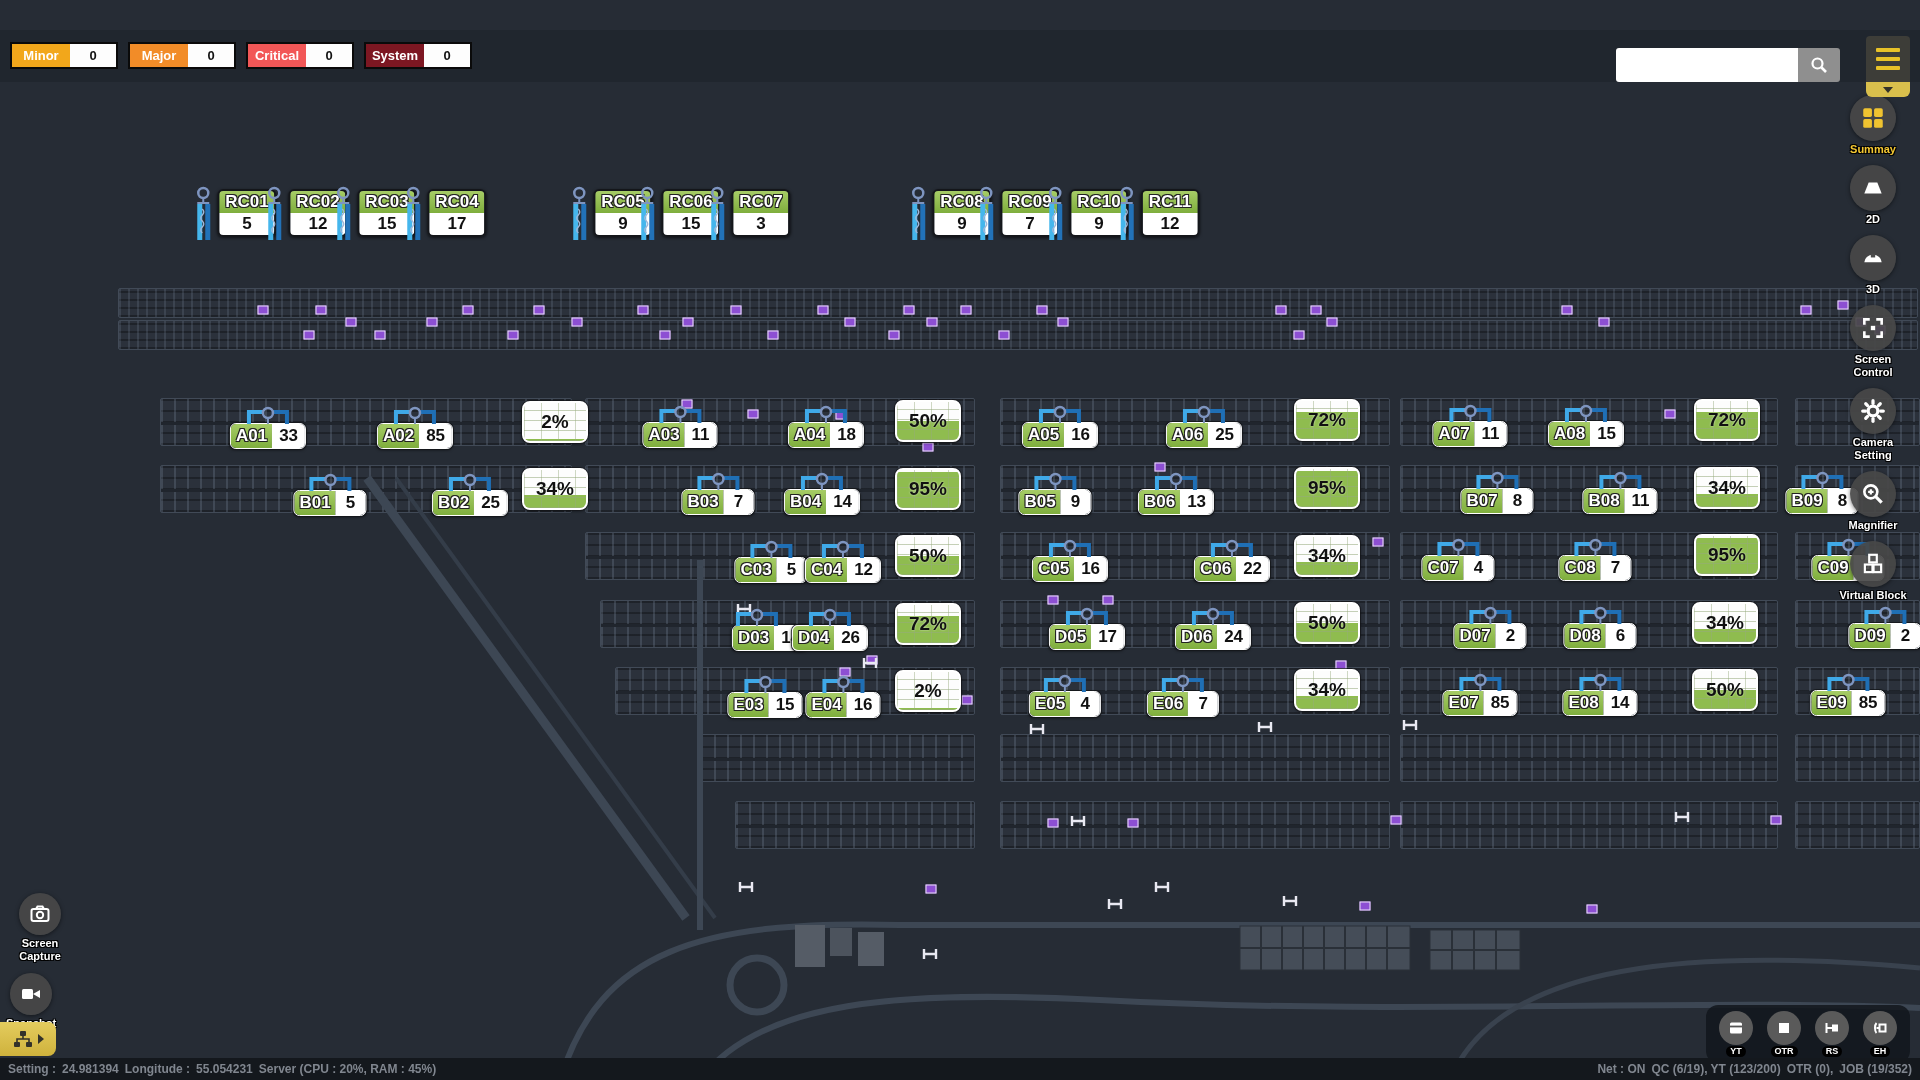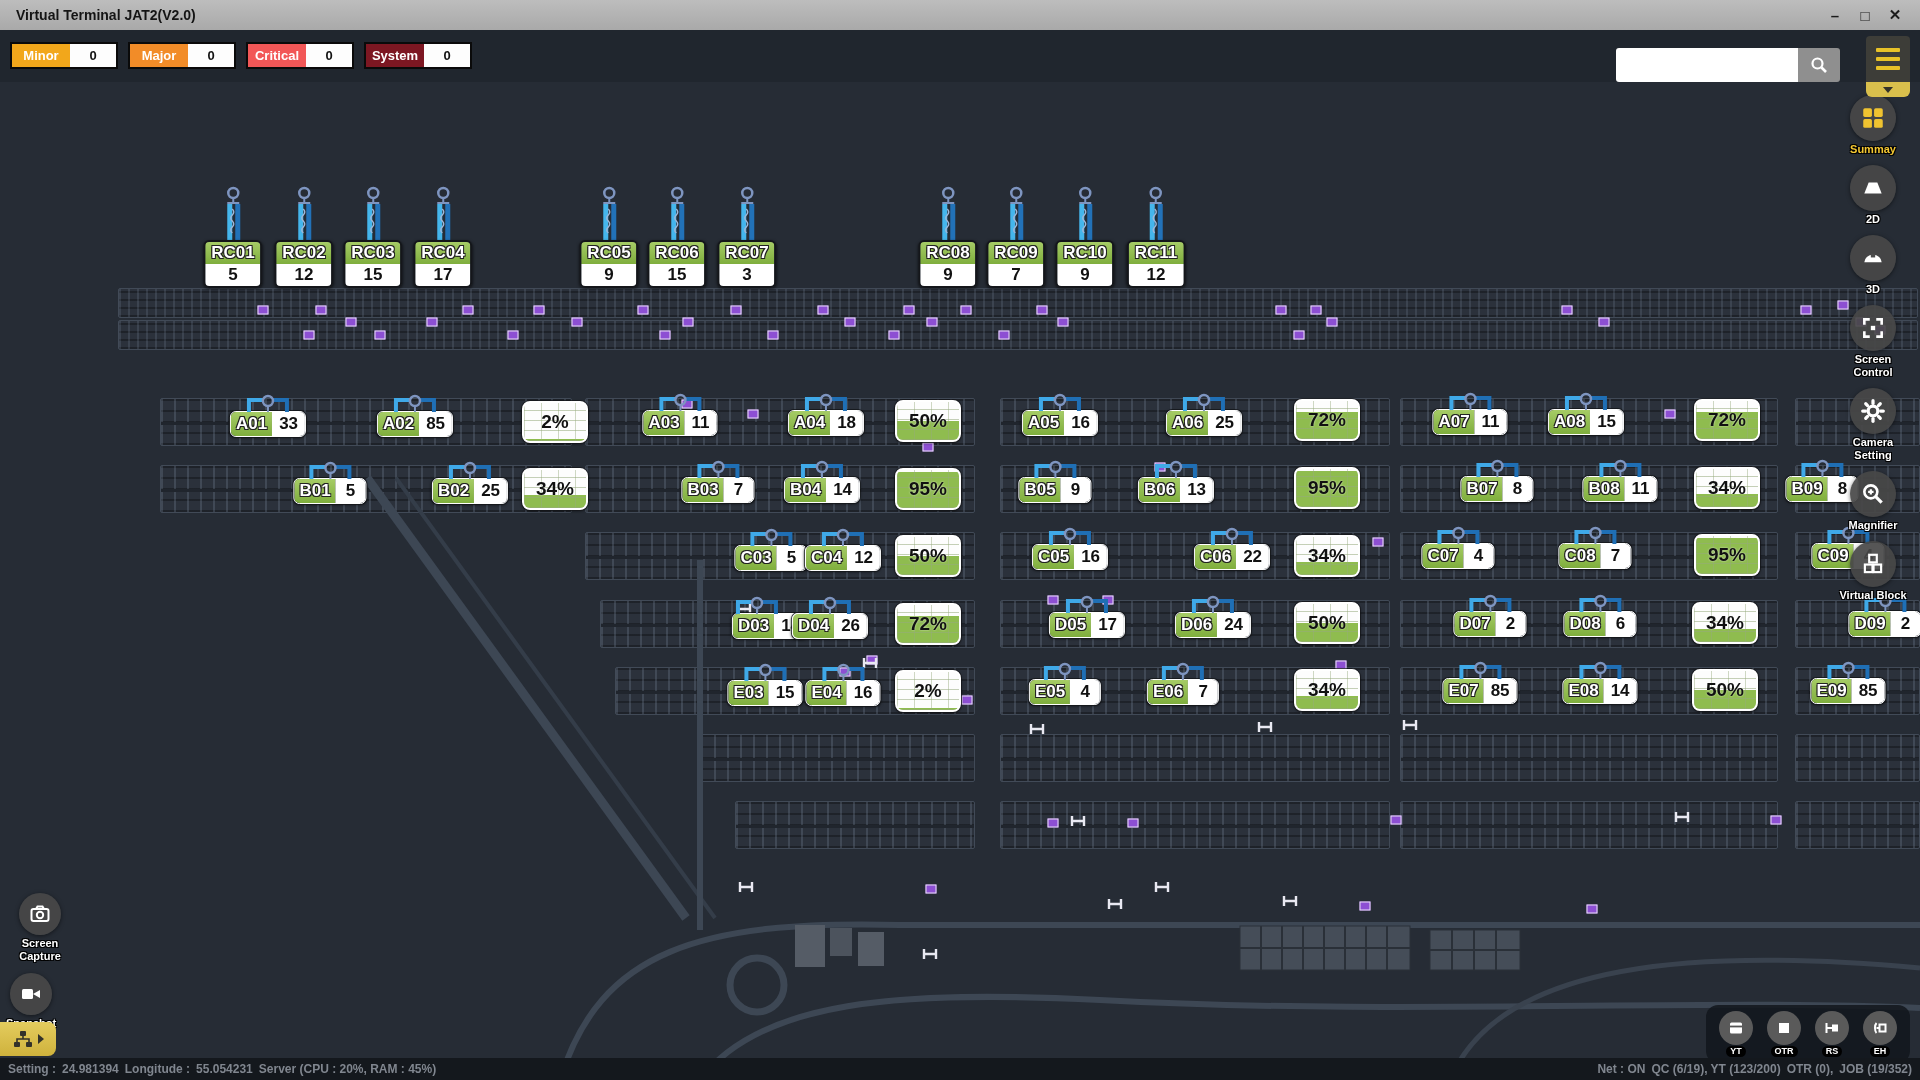"Virtual Terminal JAT2(V2.0)" div.titlebar { html: <div> <span>Virtual Terminal JAT2(V2.0)</span> <span>–</span> <span>□</span> <span>✕</span> </div> -> none }
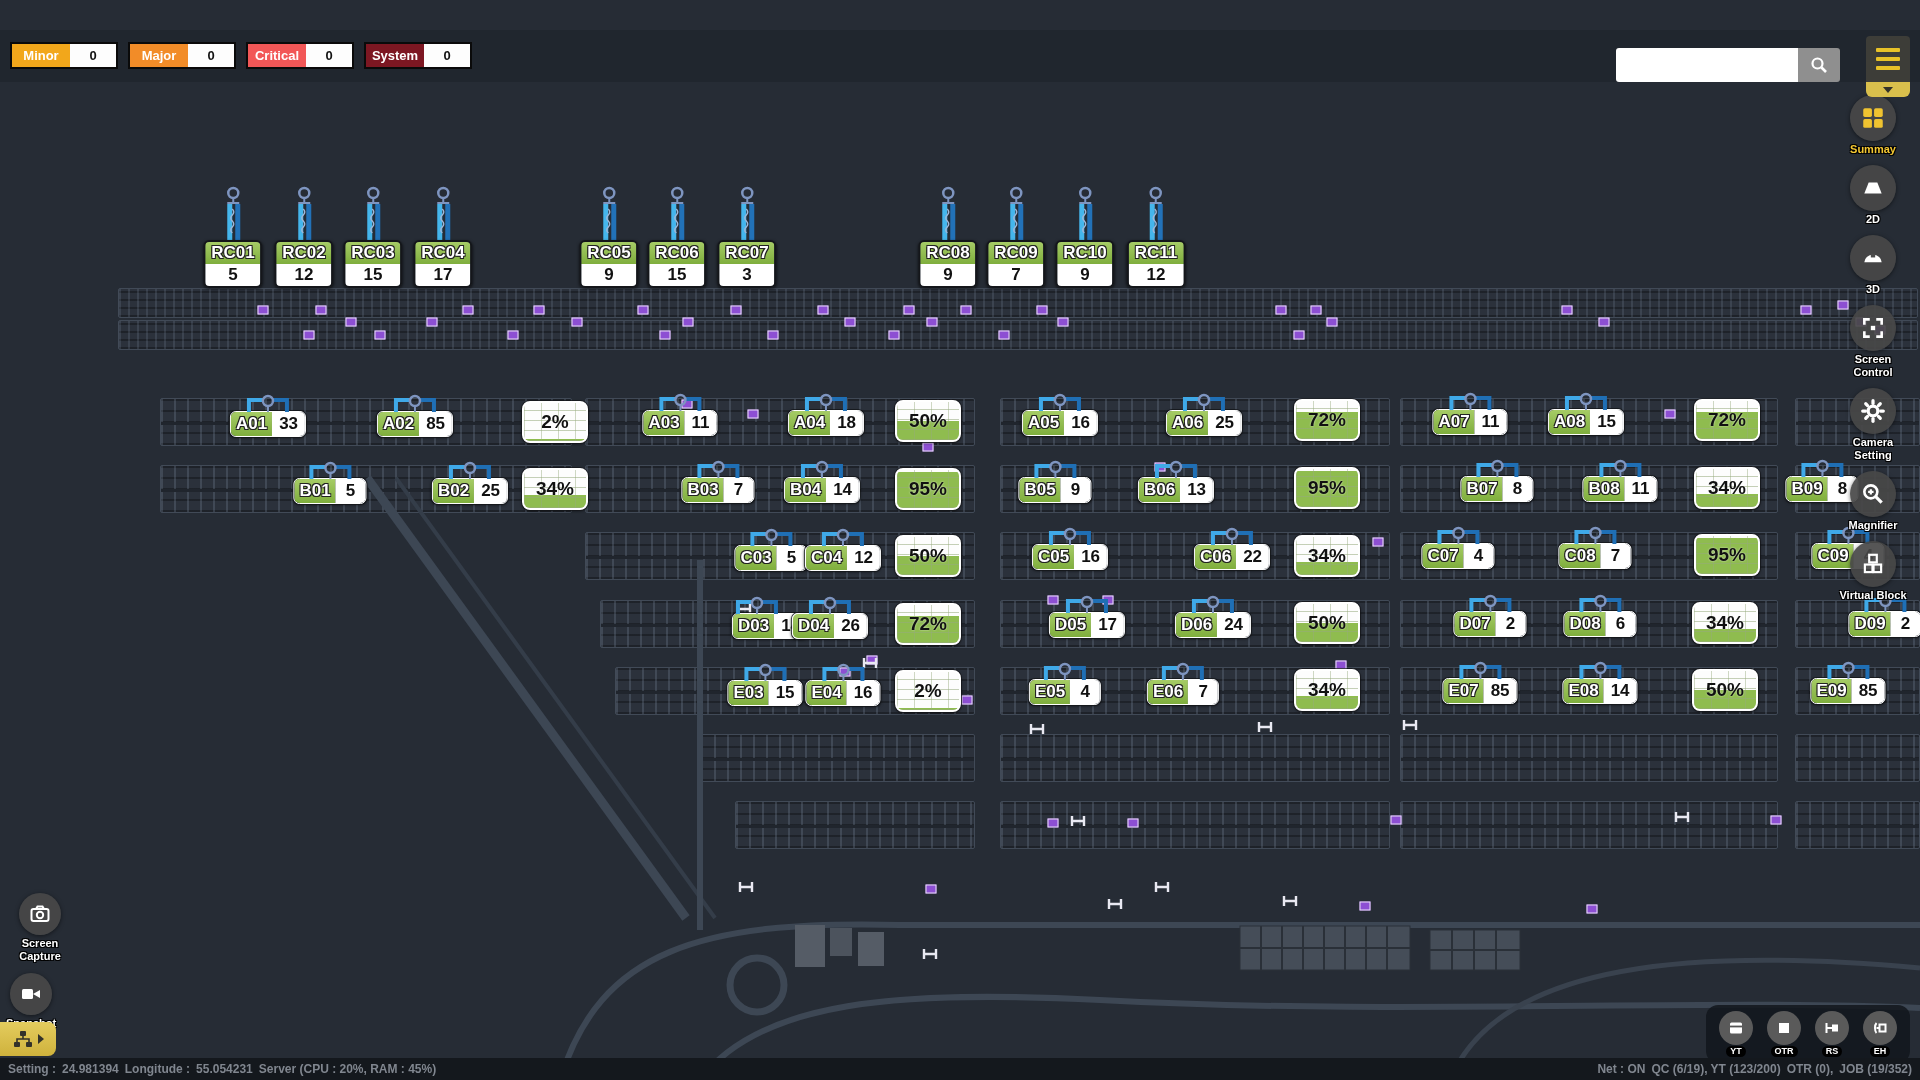"RC01" .rc { flex-direction: column -> row }
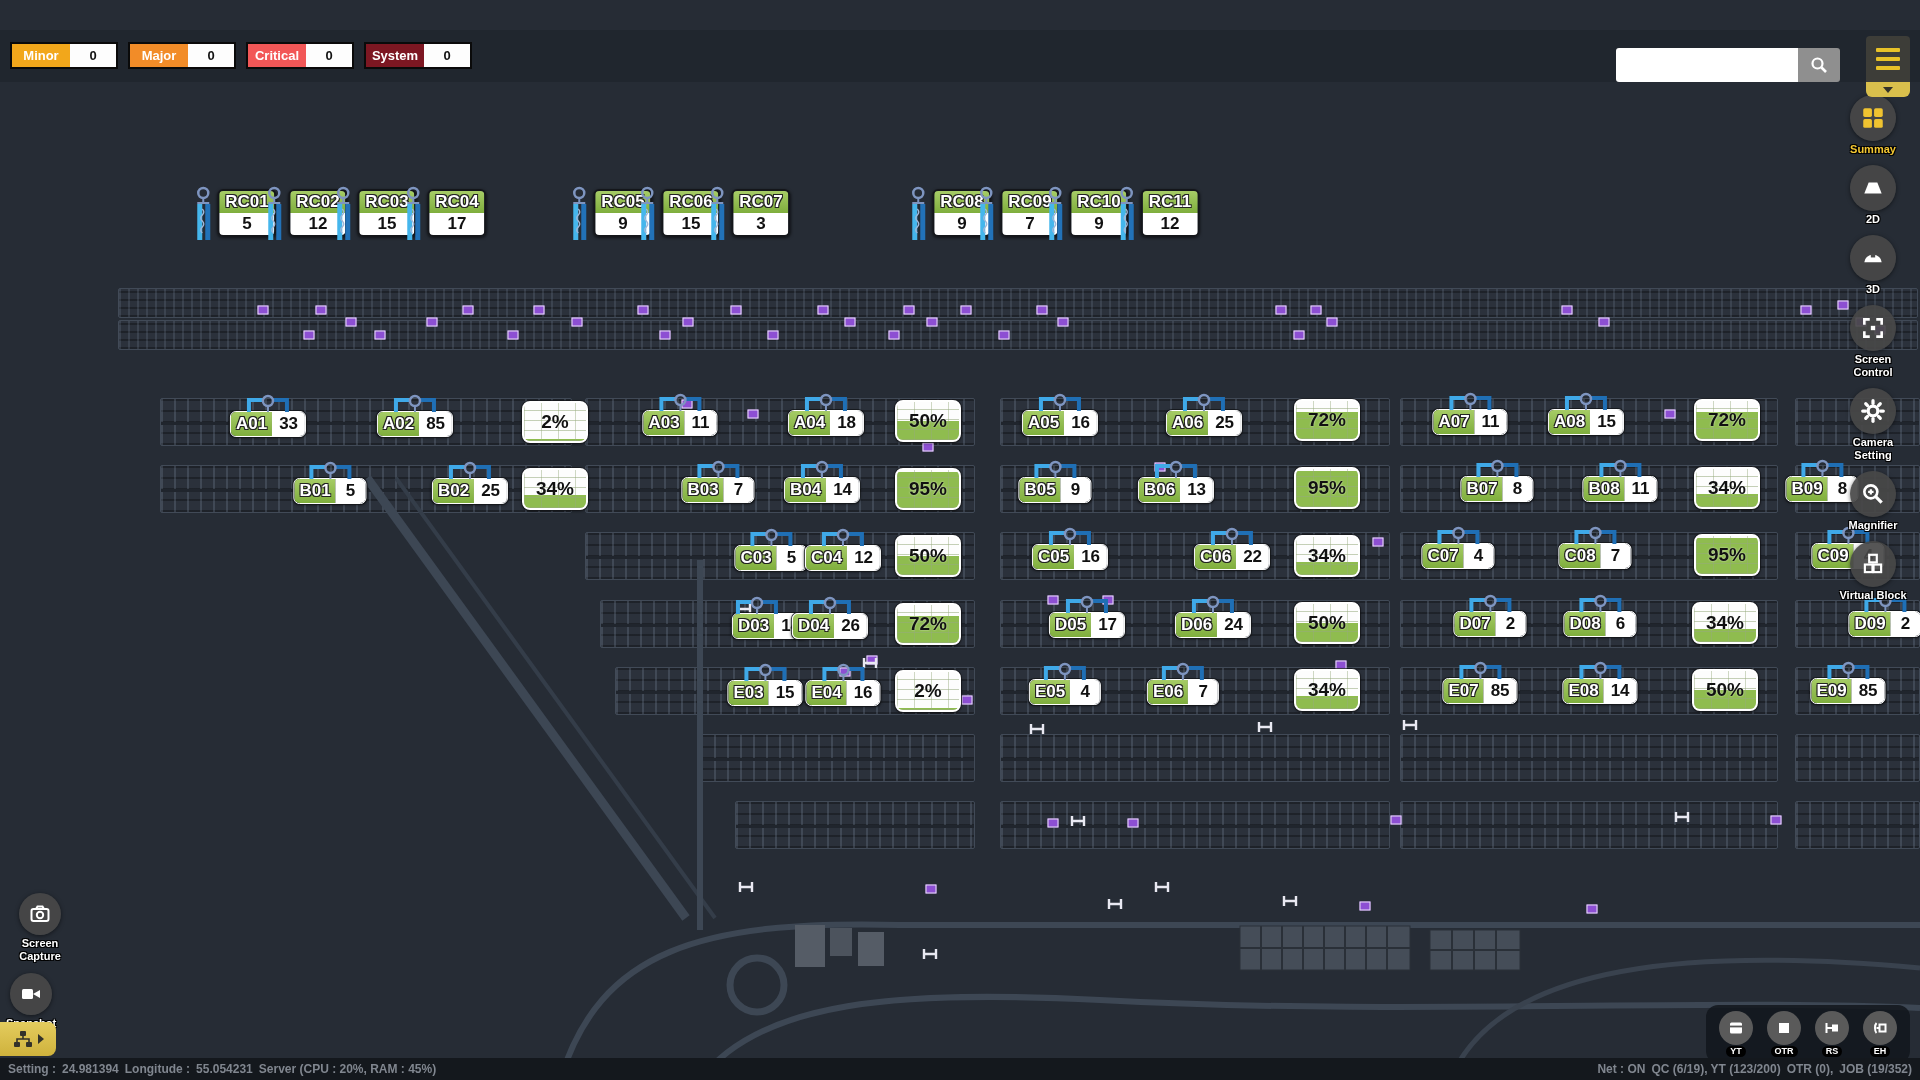"A01" .blk { margin-top: none -> 12px }
